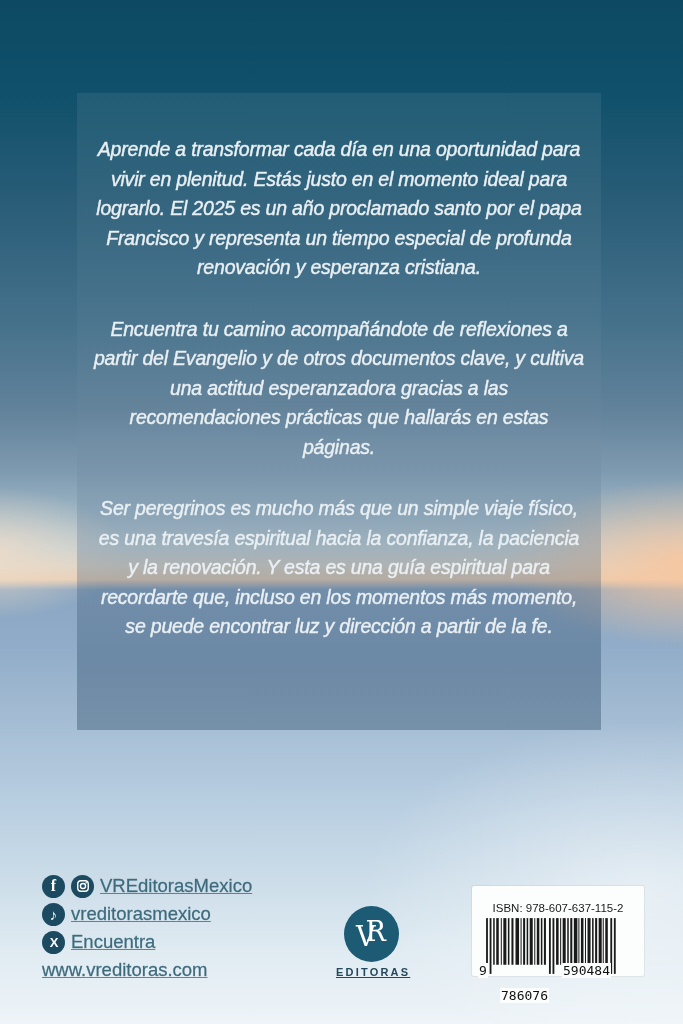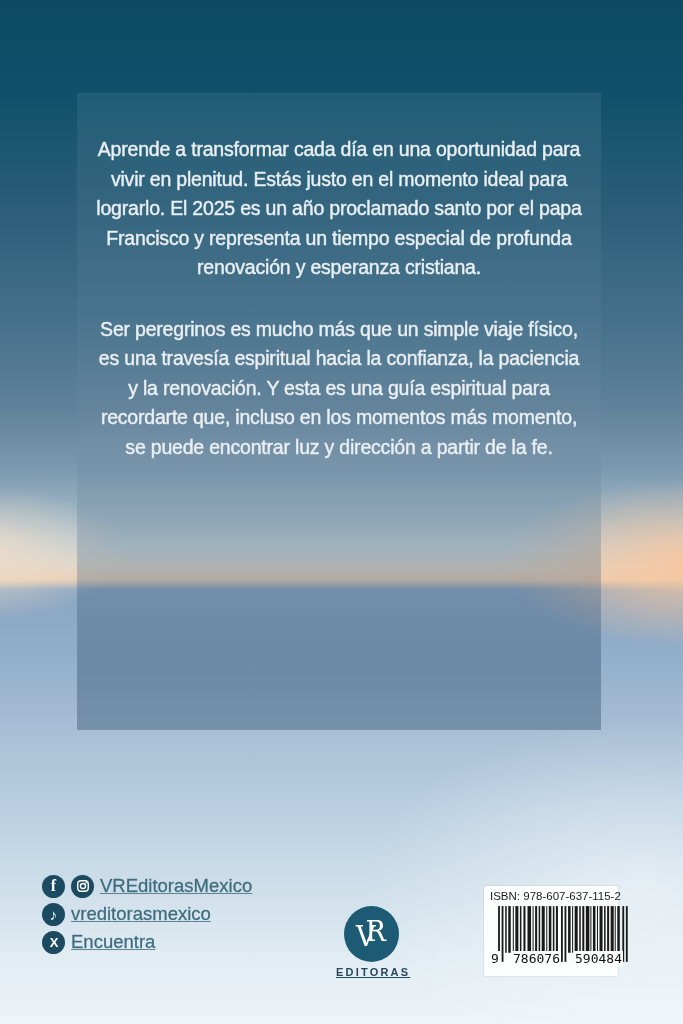"Aprende a transformar cada día" .panel p { font-style: none -> italic }
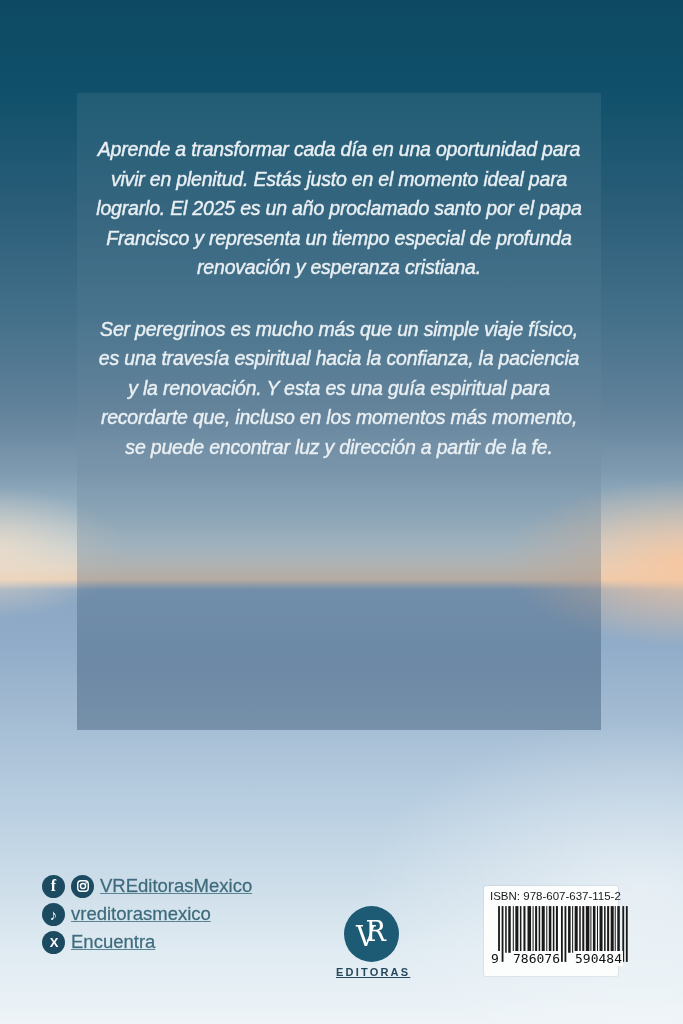"Encuentra tu camino acompañándote de" p { html: none -> <p>Encuentra tu camino acompañándote de reflexiones a partir del Evangelio y de otros documentos clave, y cultiva una actitud esperanzadora gracias a las recomendaciones prácticas que hallarás en estas páginas.</p> }
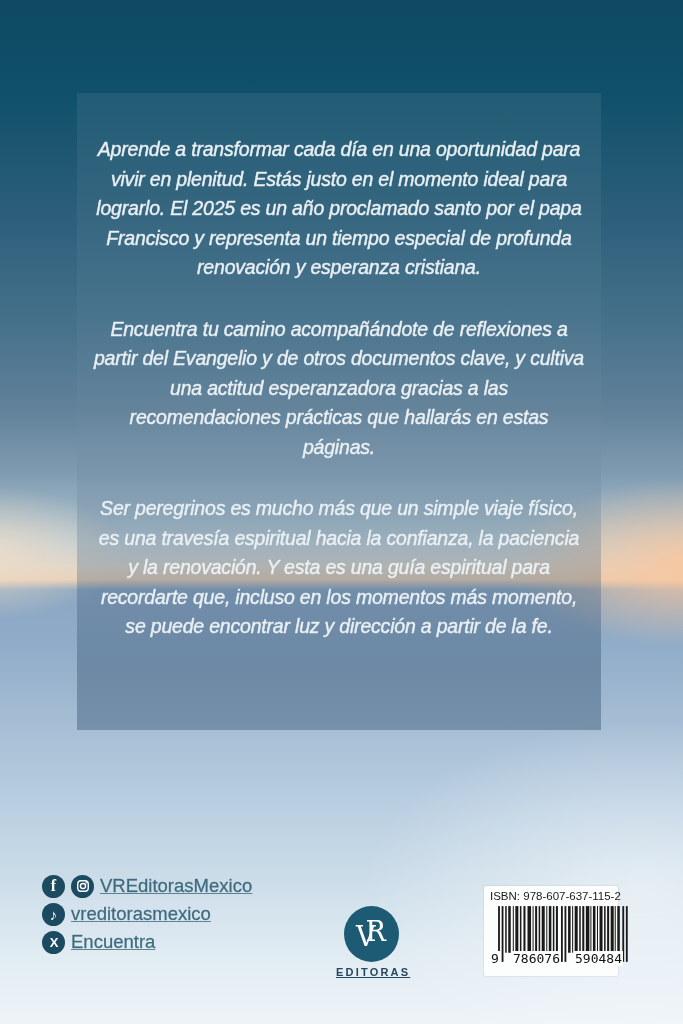"ISBN: 978-607-637-115-2" .barcode { left: 484px -> 472px; padding: 4px 6px 2px -> 16px 6px 2px; width: 134px -> 172px }
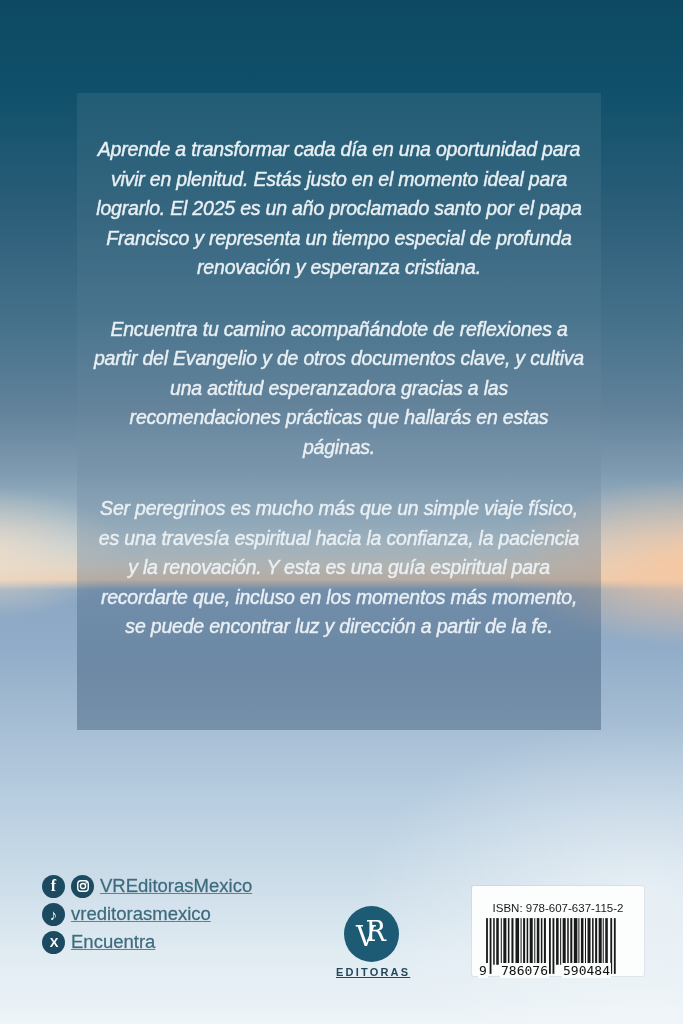"www.vreditoras.com" div.website-row { html: none -> <div> <span>www.vreditoras.com</span> </div> }
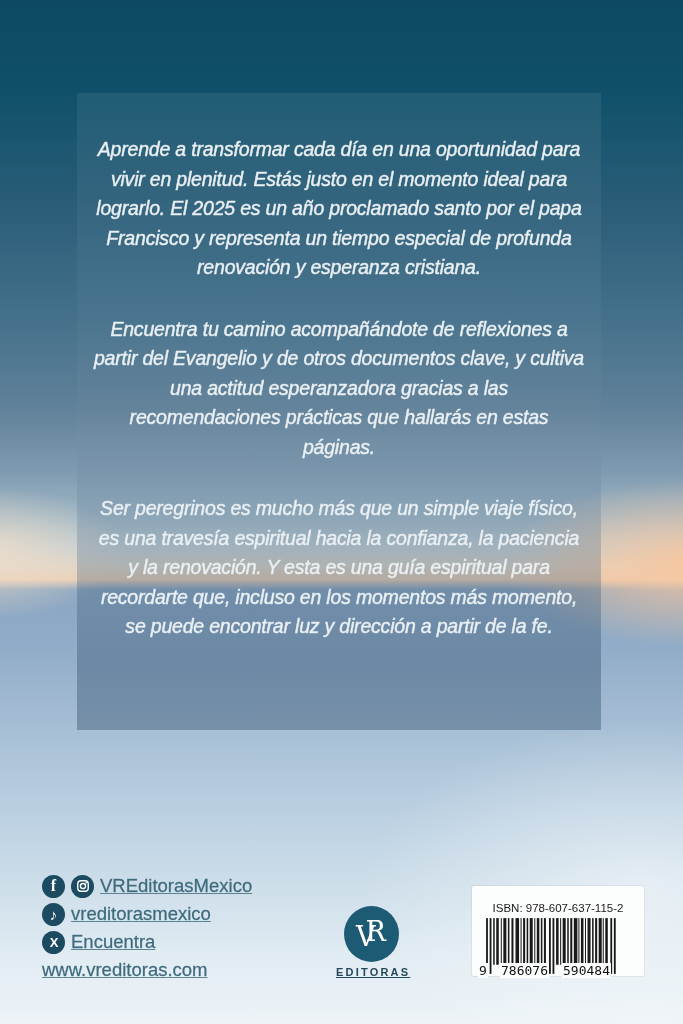"786076" .d-mid { margin-top: none -> 25px }
